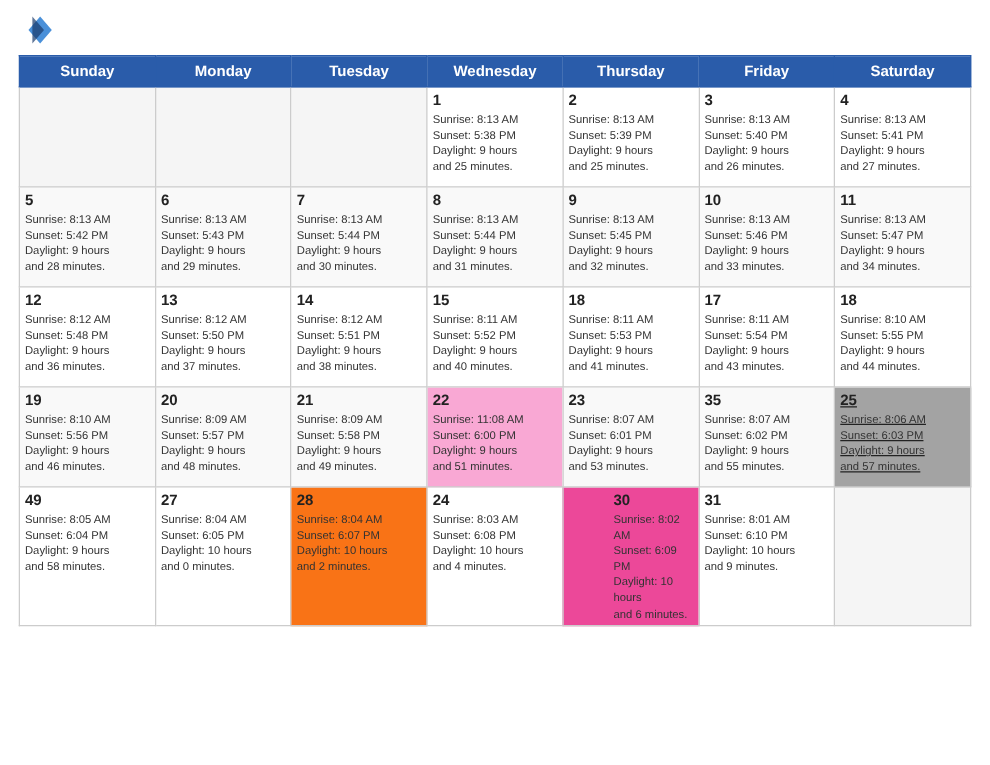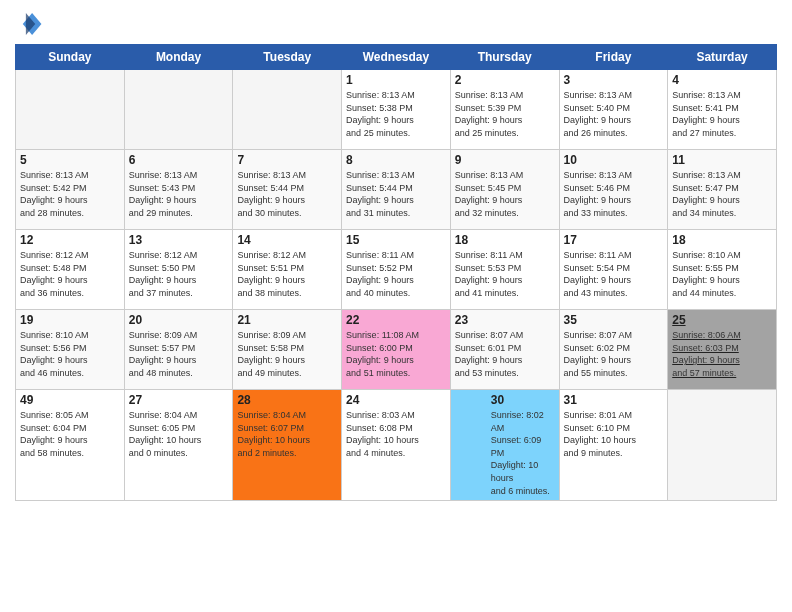"30" td { background: #7dd3fc -> #ec4899 }
